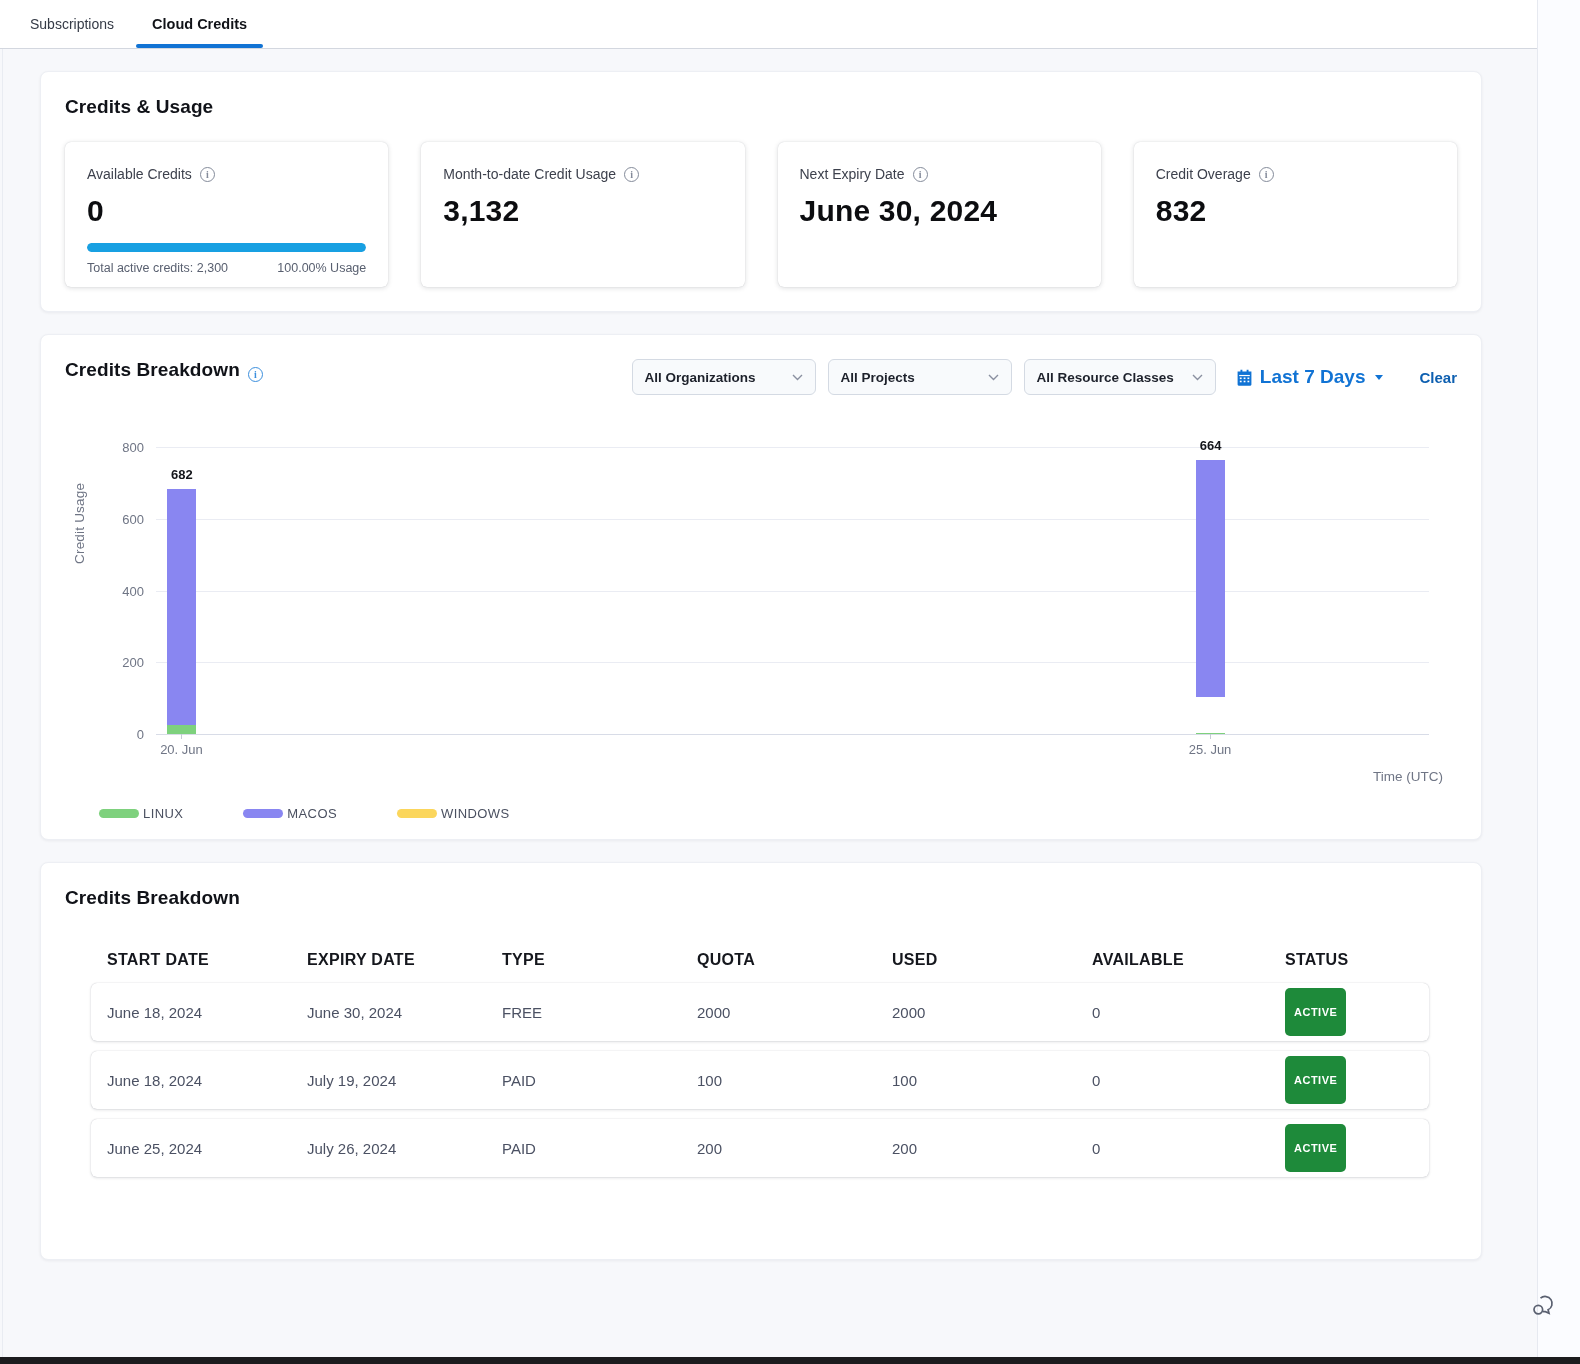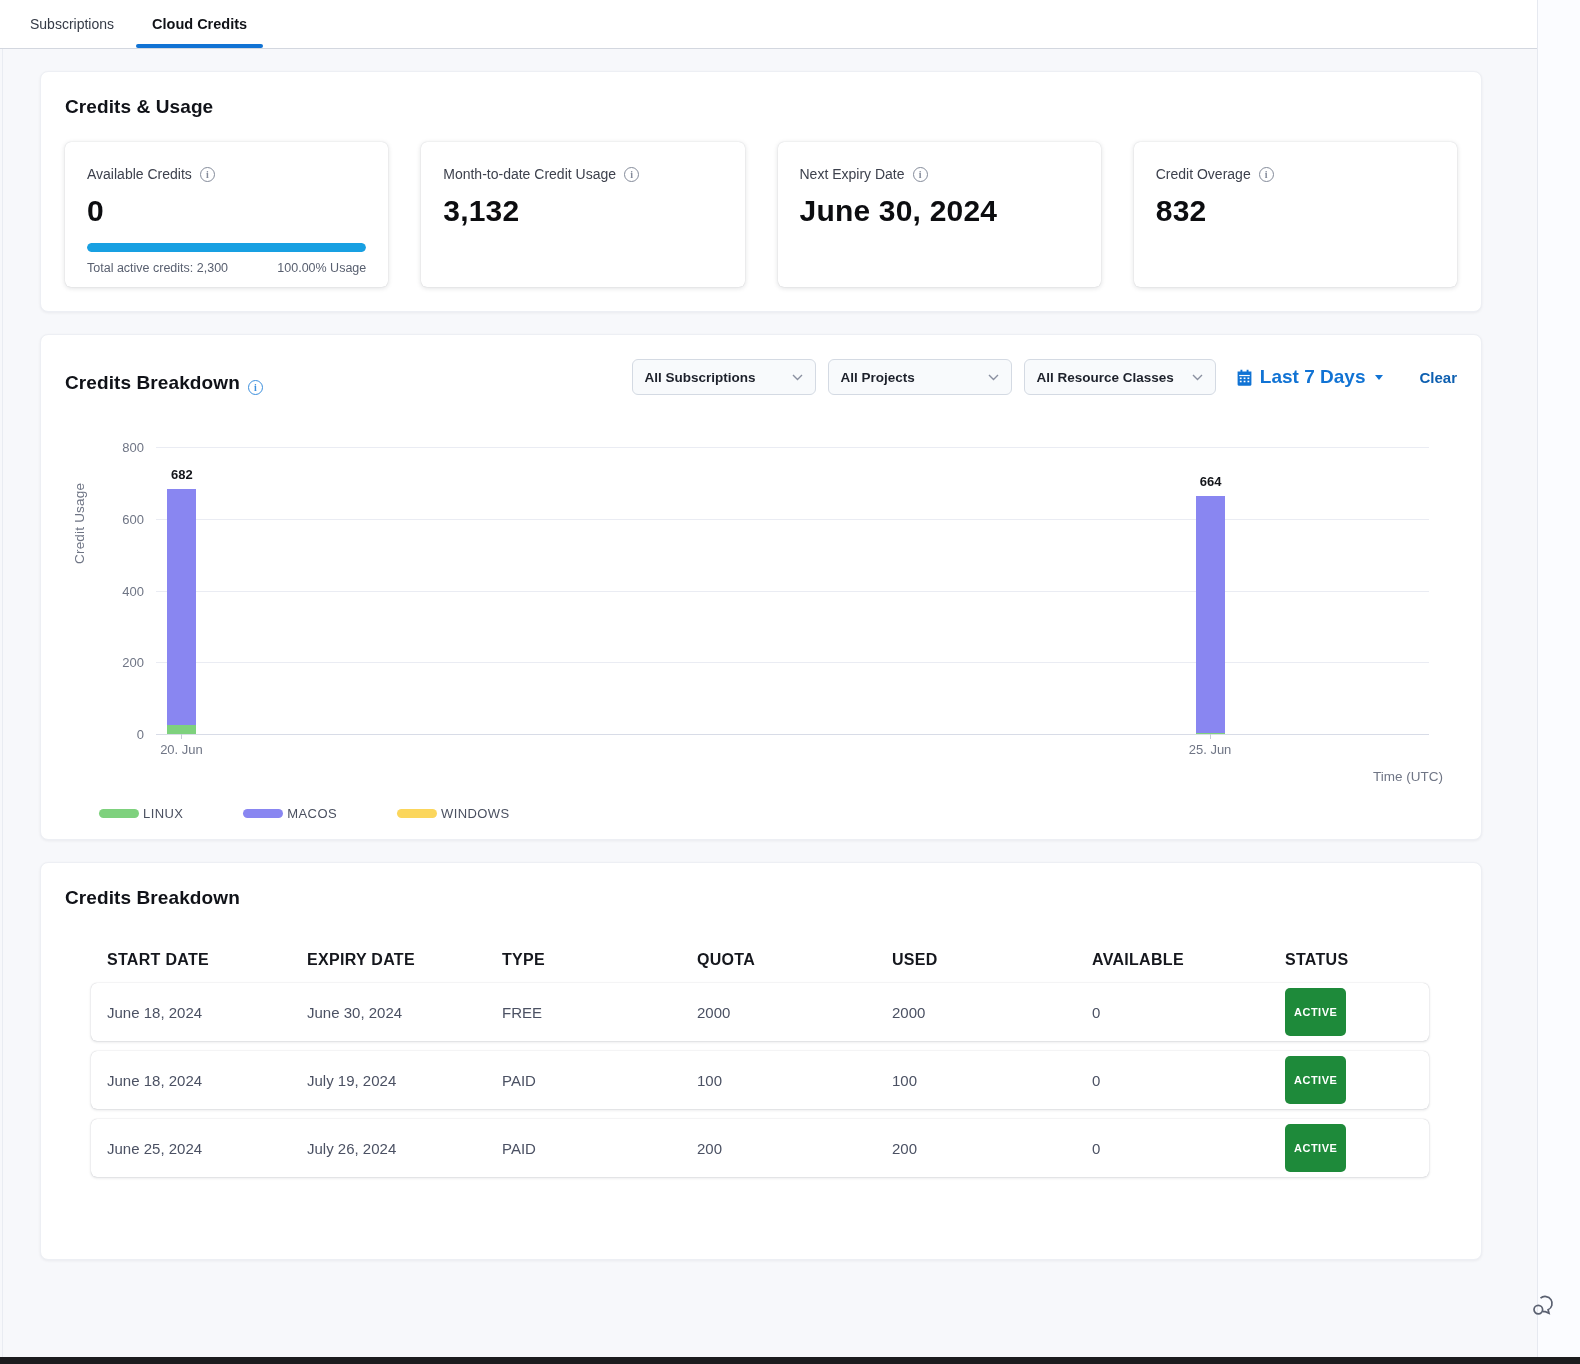"Credits Breakdown i" .bd-header { align-items: flex-end -> flex-start }
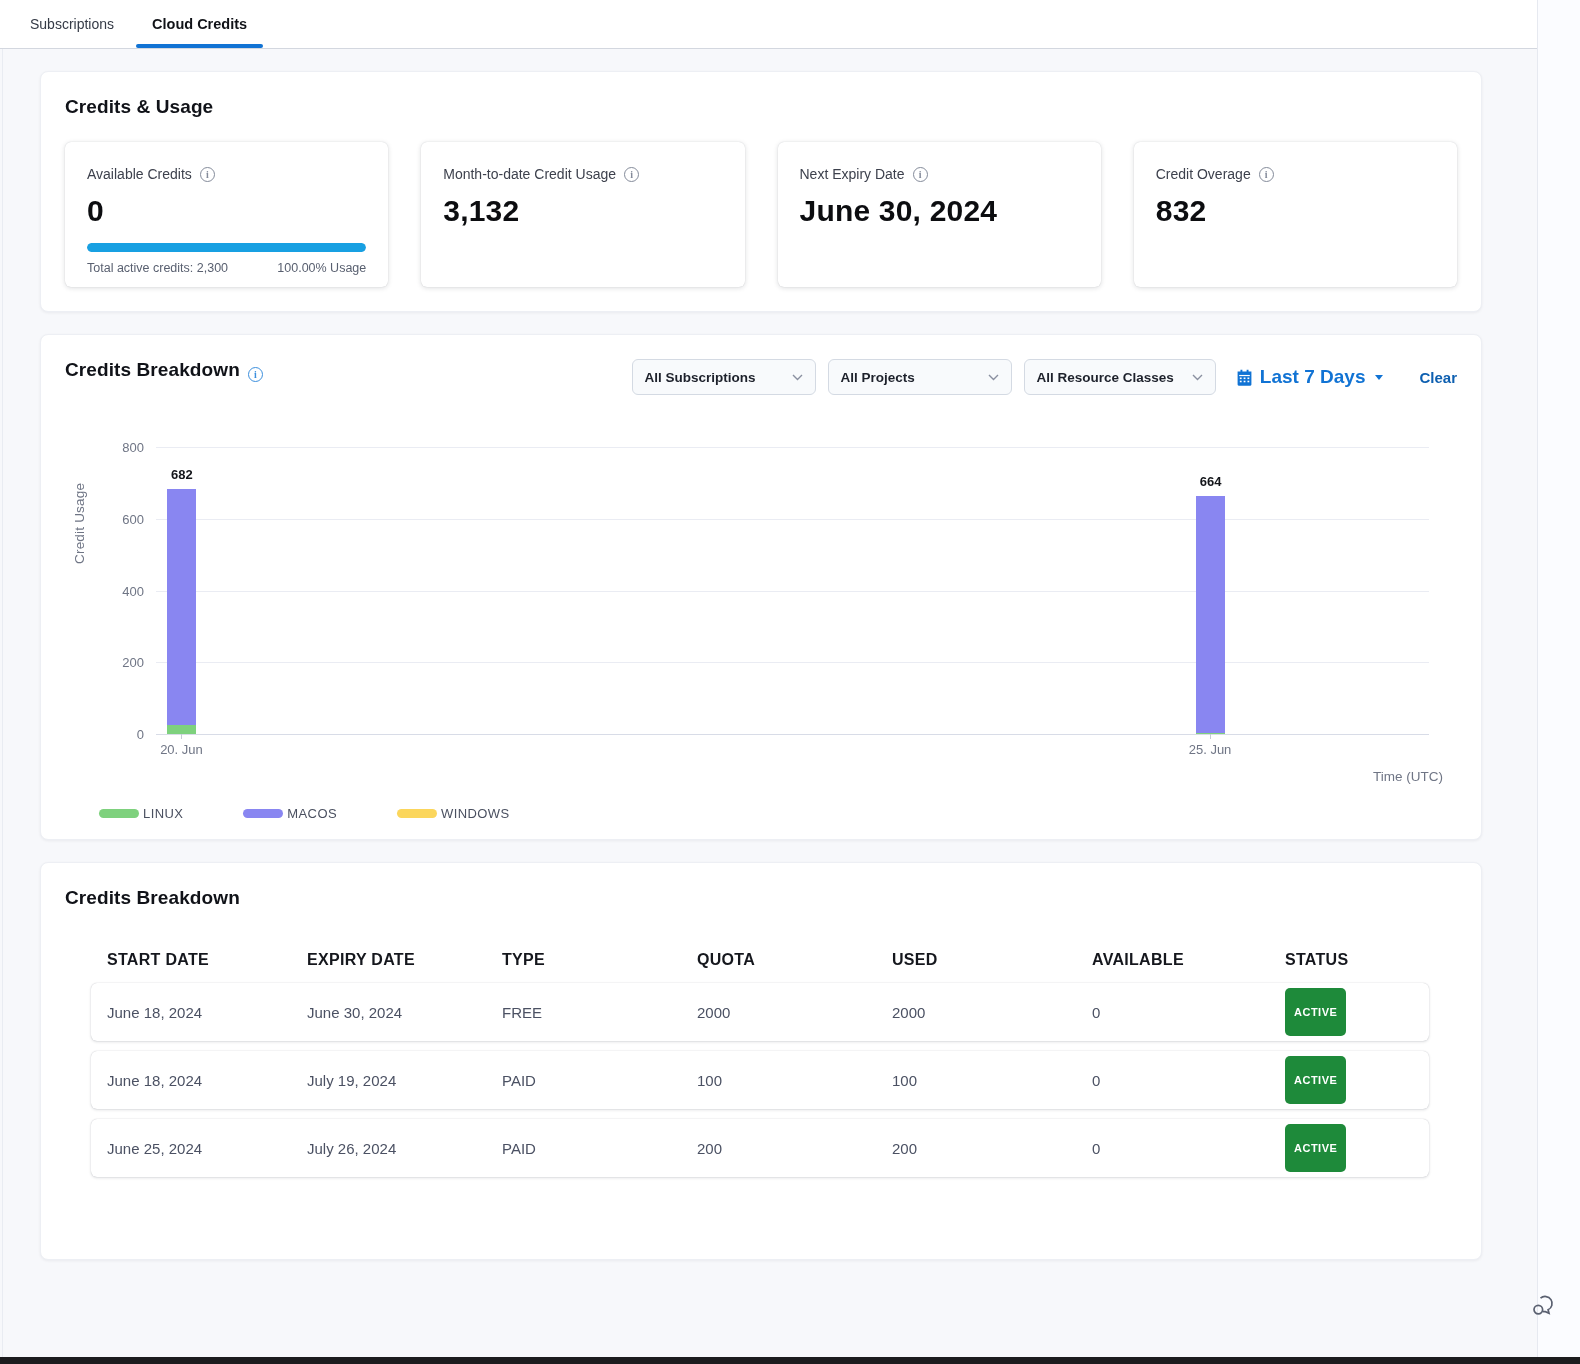"All Subscriptions" span { text: Subscriptions -> Organizations }
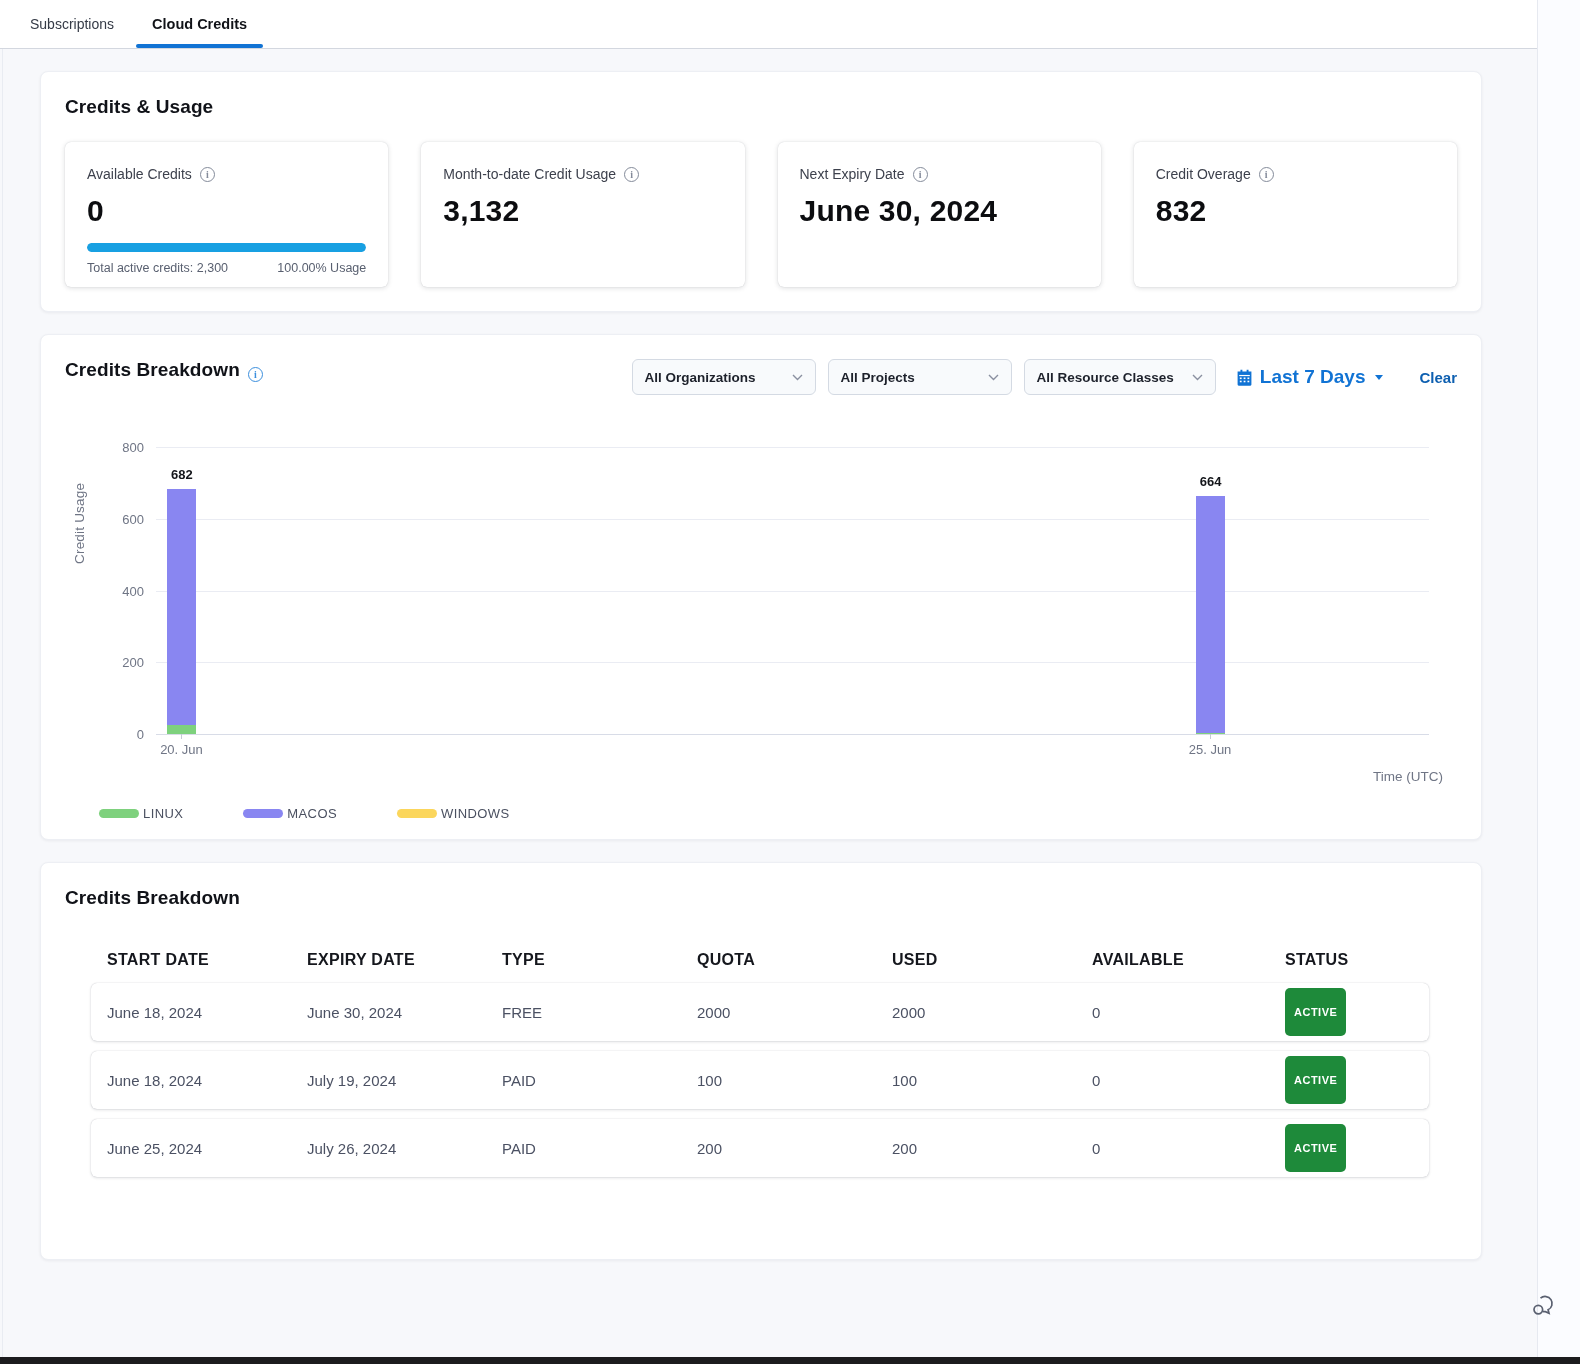"664" div.bar { gap: none -> 36px }
